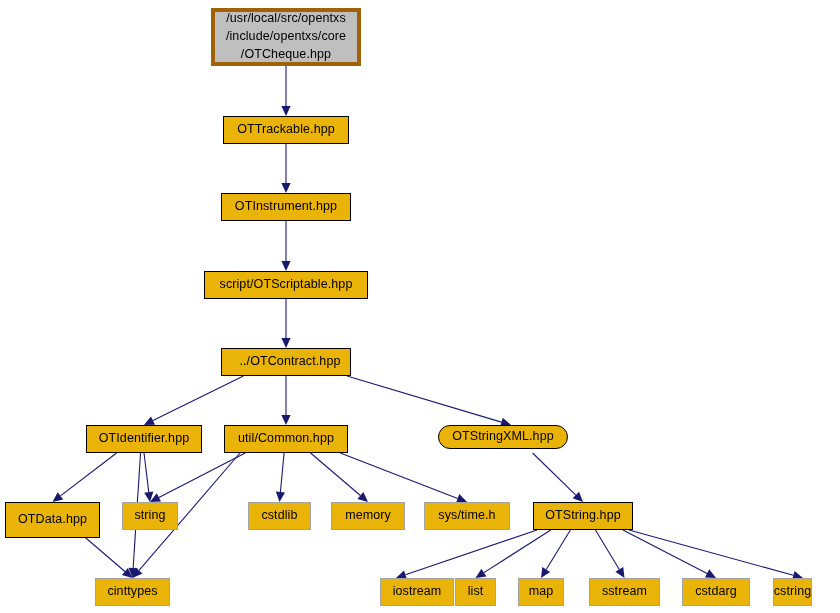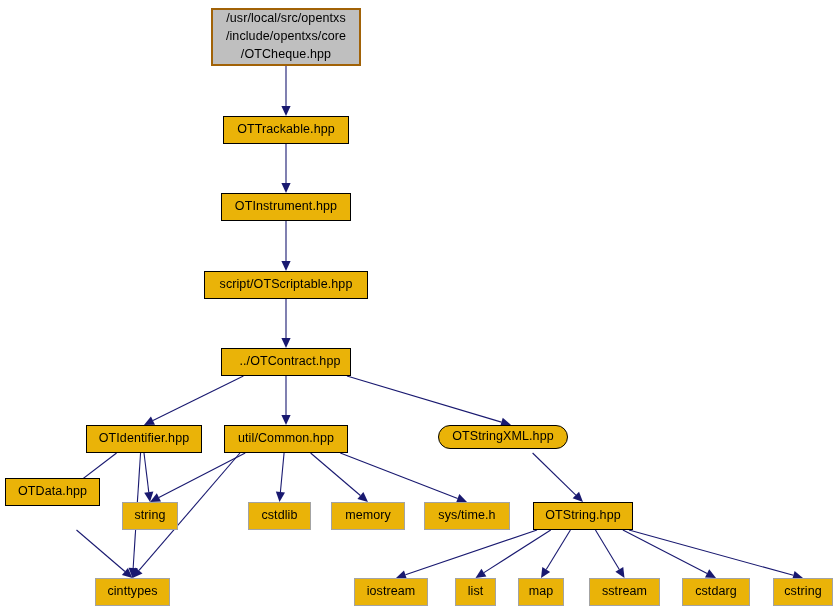"/usr/local/src/opentxs" .node.root { border: 2px solid #a16207 -> 4px solid #a16207 }
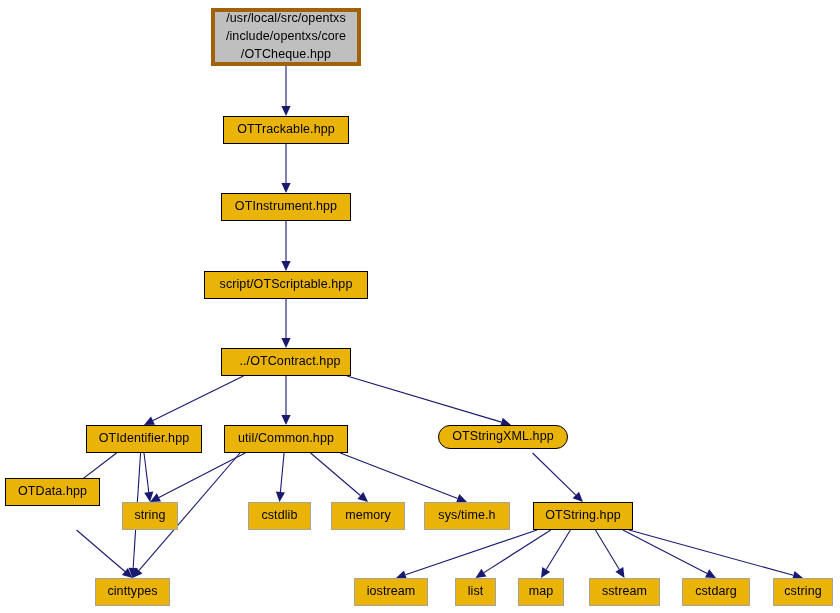"OTData.hpp" div.node { height: 28px -> 36px; top: 478px -> 502px }
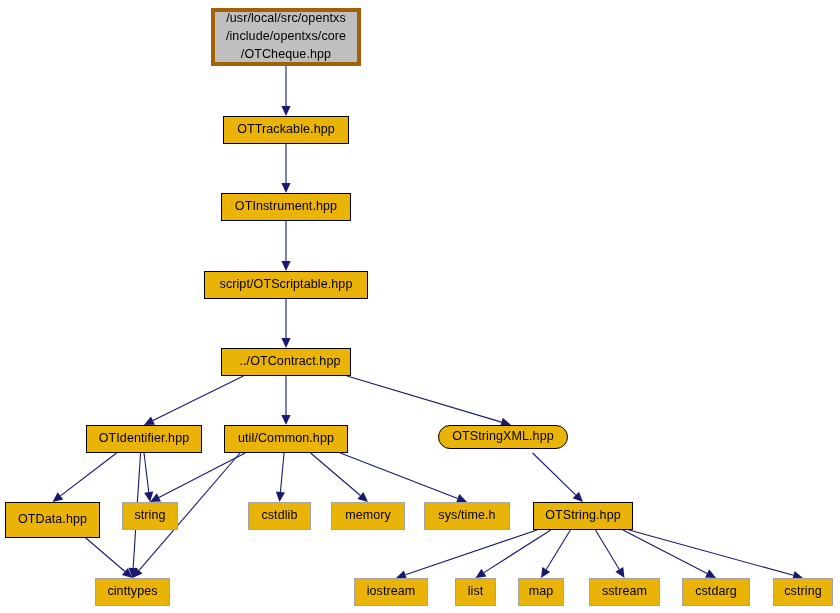"iostream" div.node { left: 354px -> 380px }
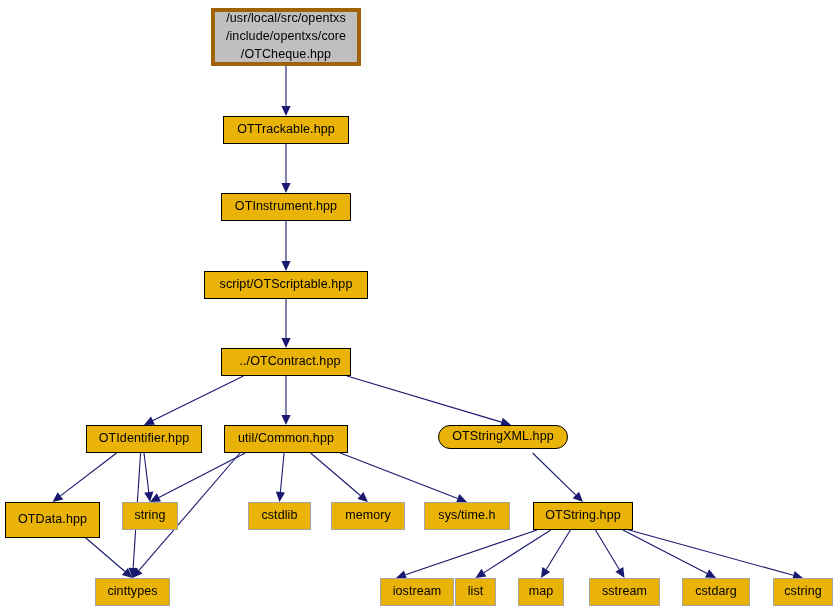"cstring" div.node { width: 60px -> 39px }
